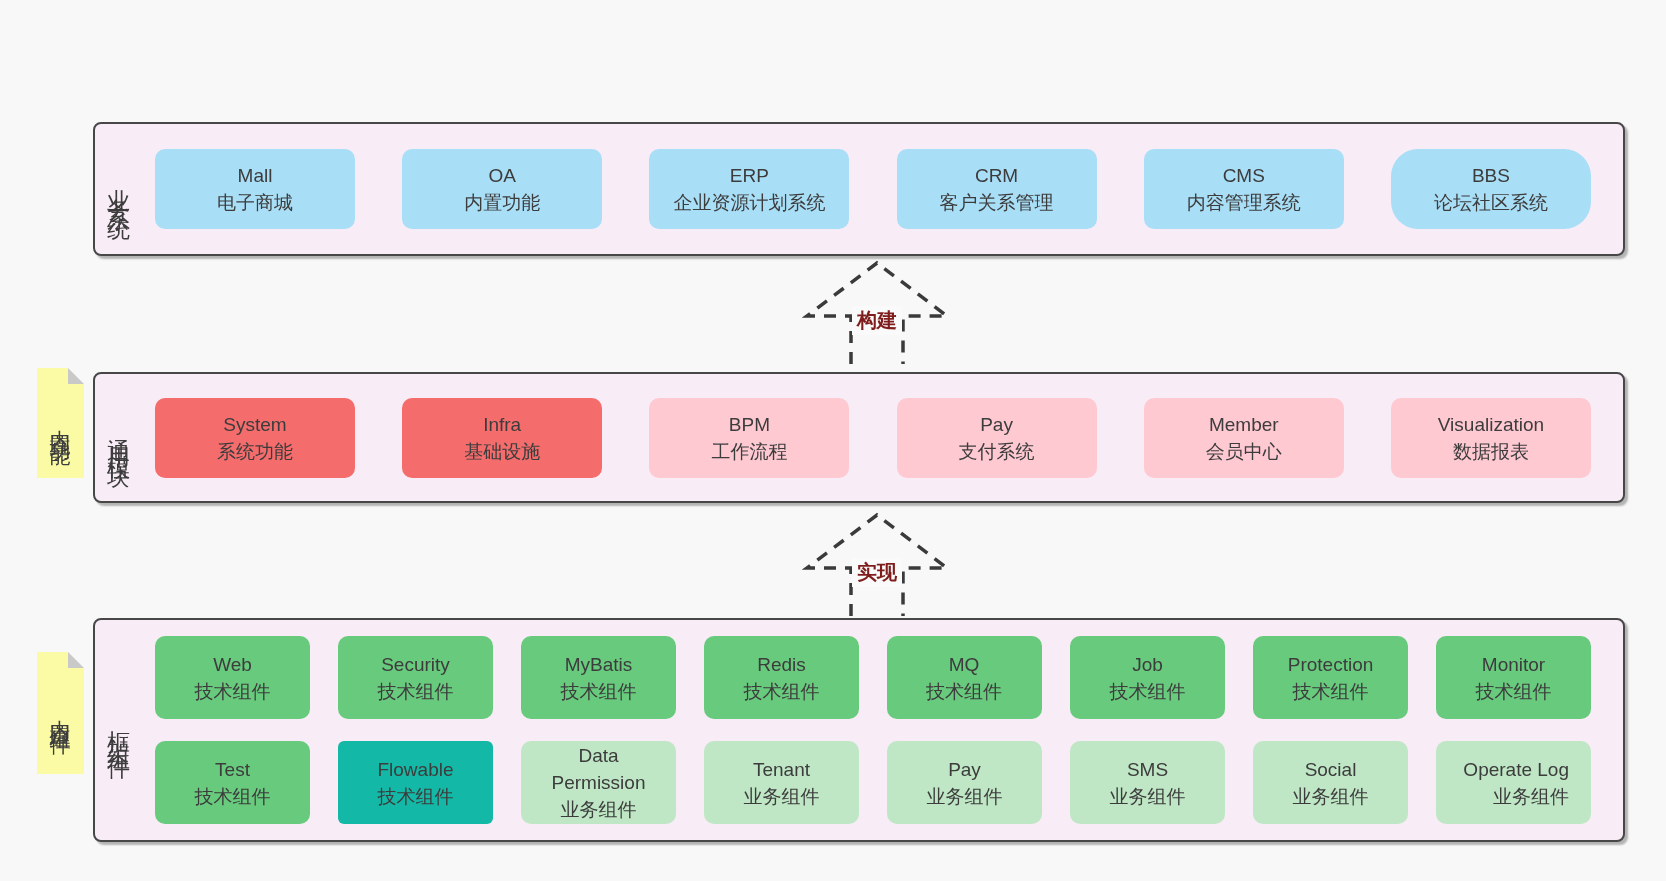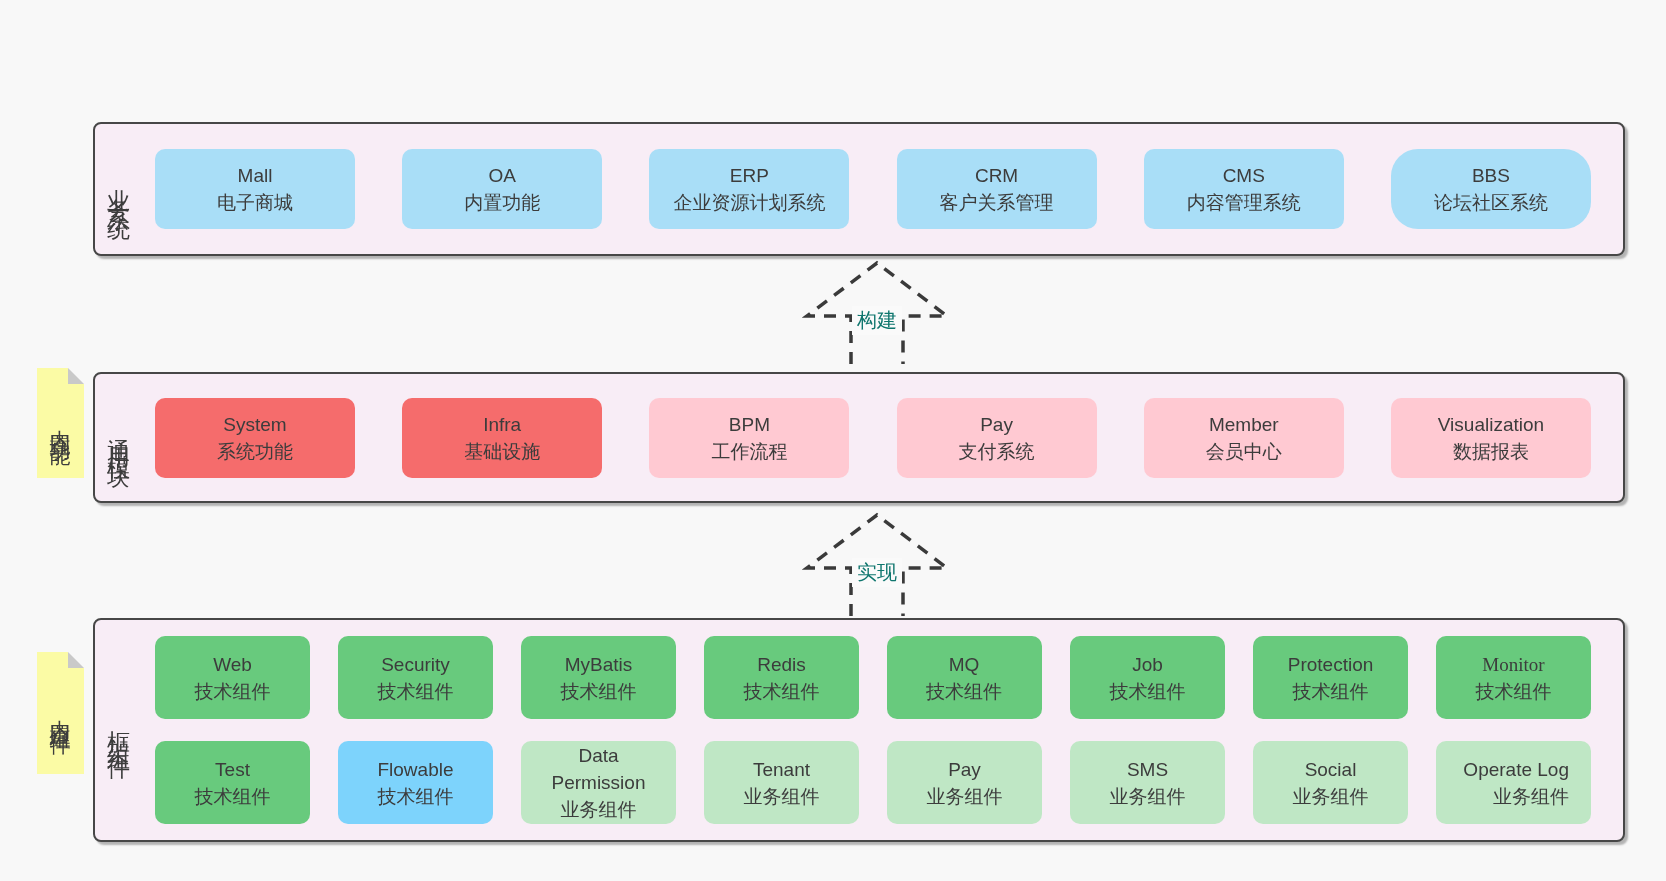"构建" .arrow-label { color: #0f766e -> #7f1d1d; font-weight: none -> bold }
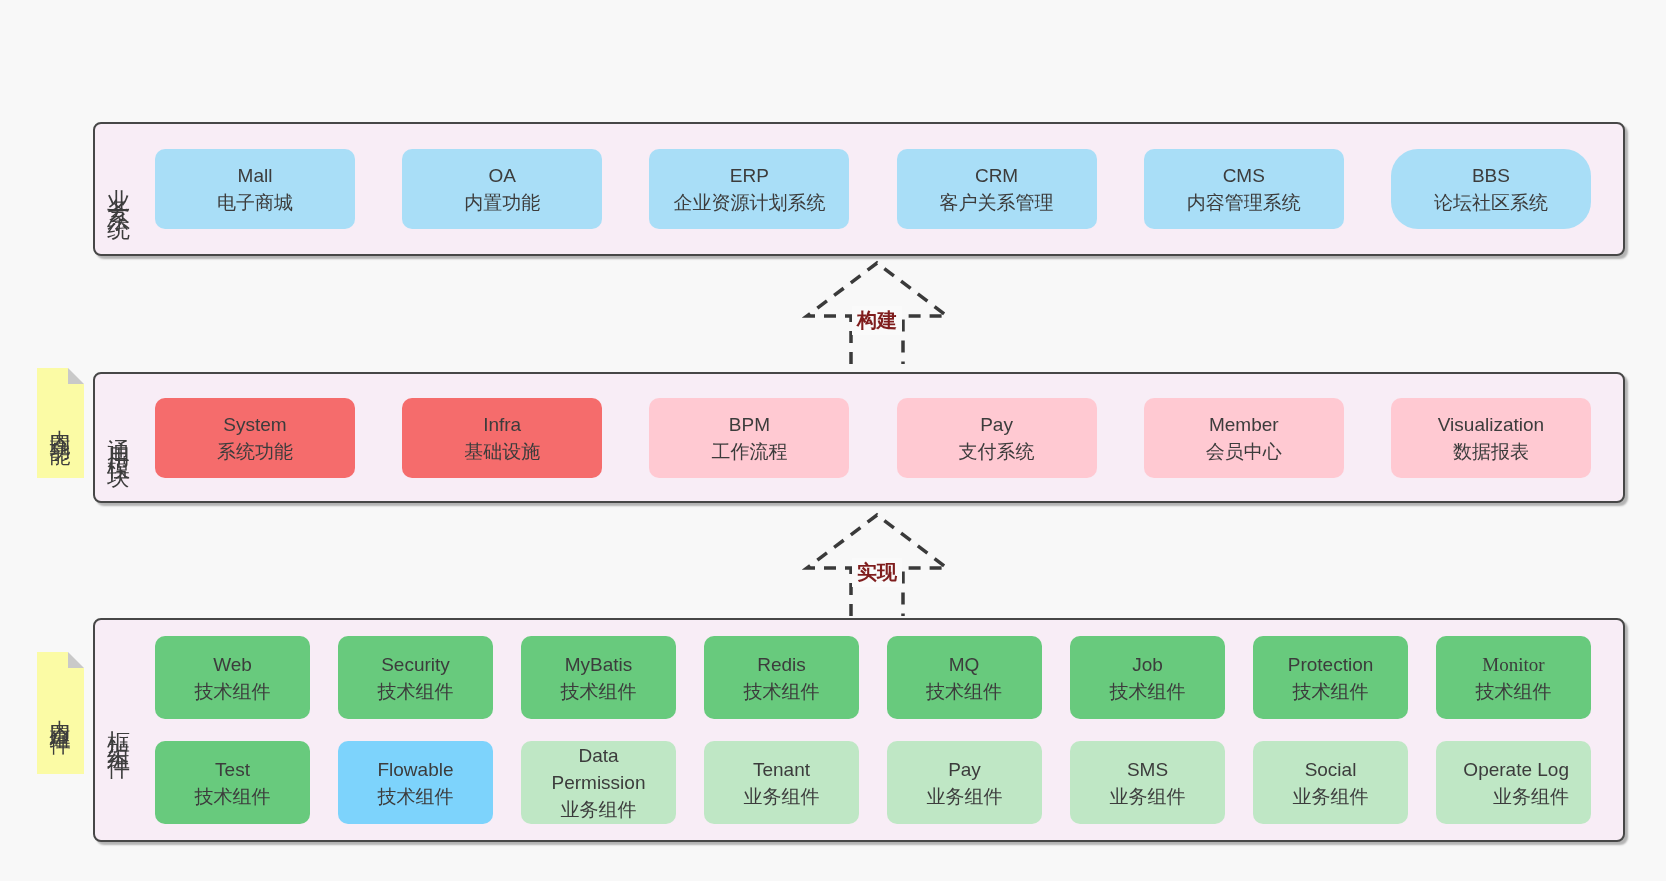"Monitor" div.box { font-family: Liberation Serif, serif -> none }
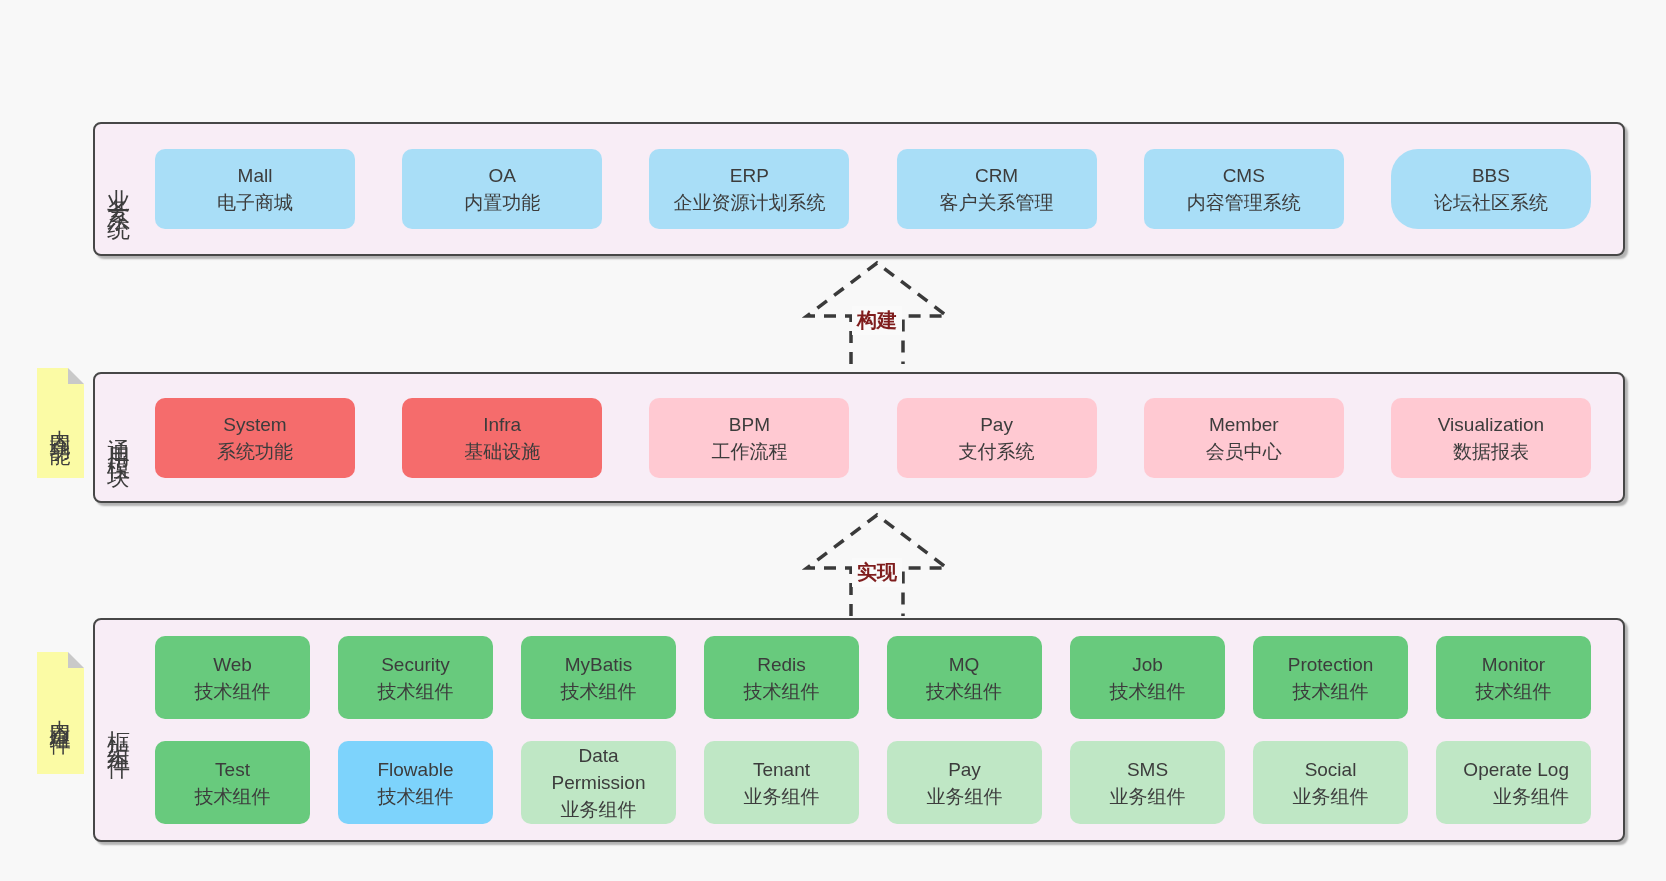"Flowable" div.box { background: #7dd3fc -> #14b8a6; border-radius: none -> 6px }
